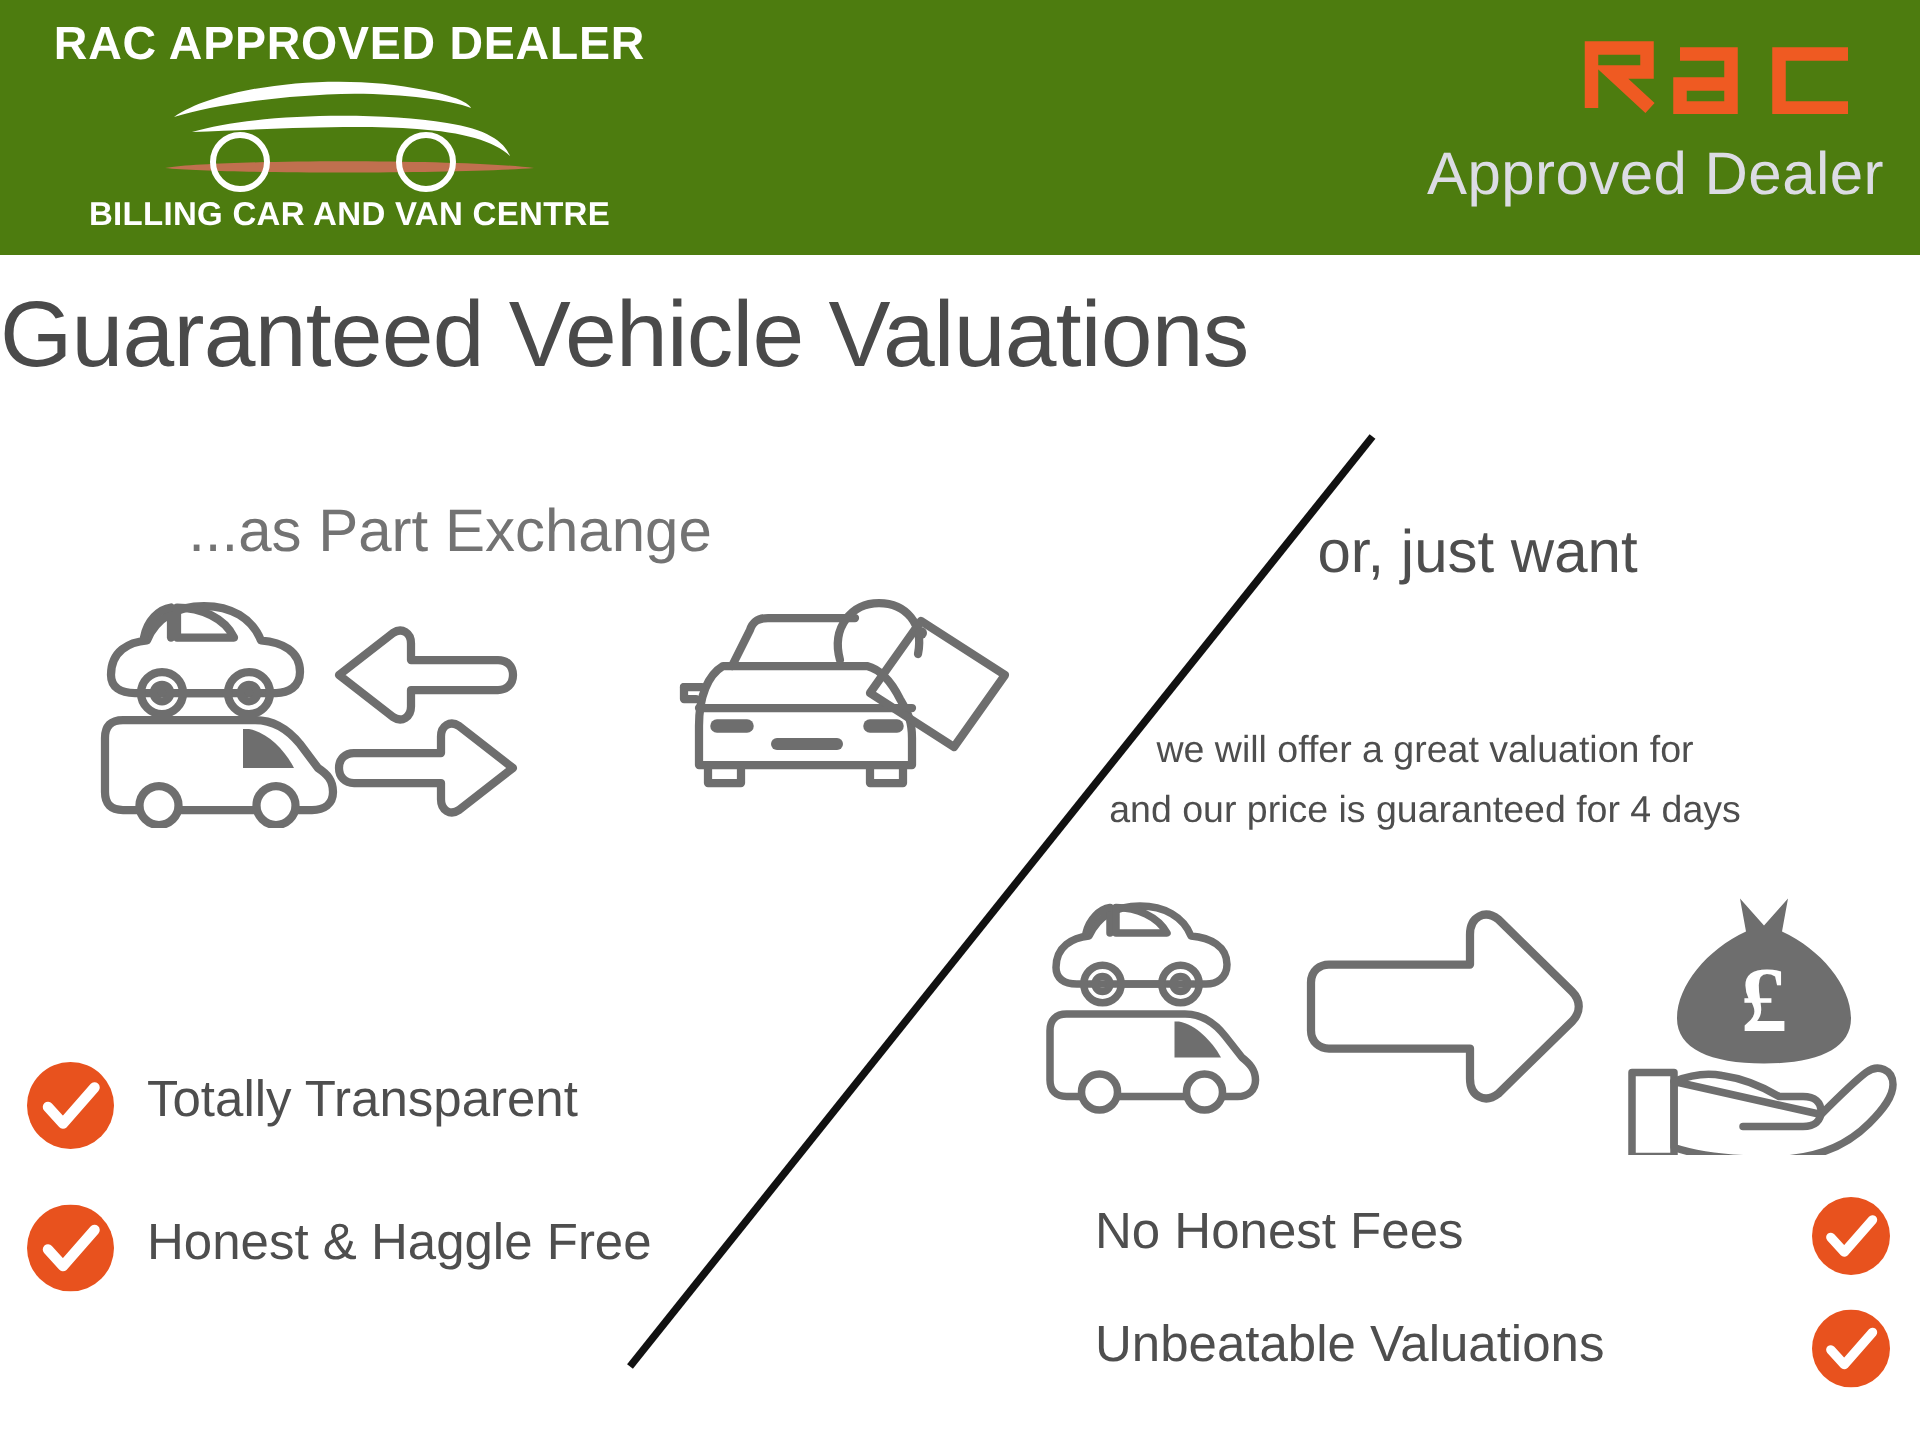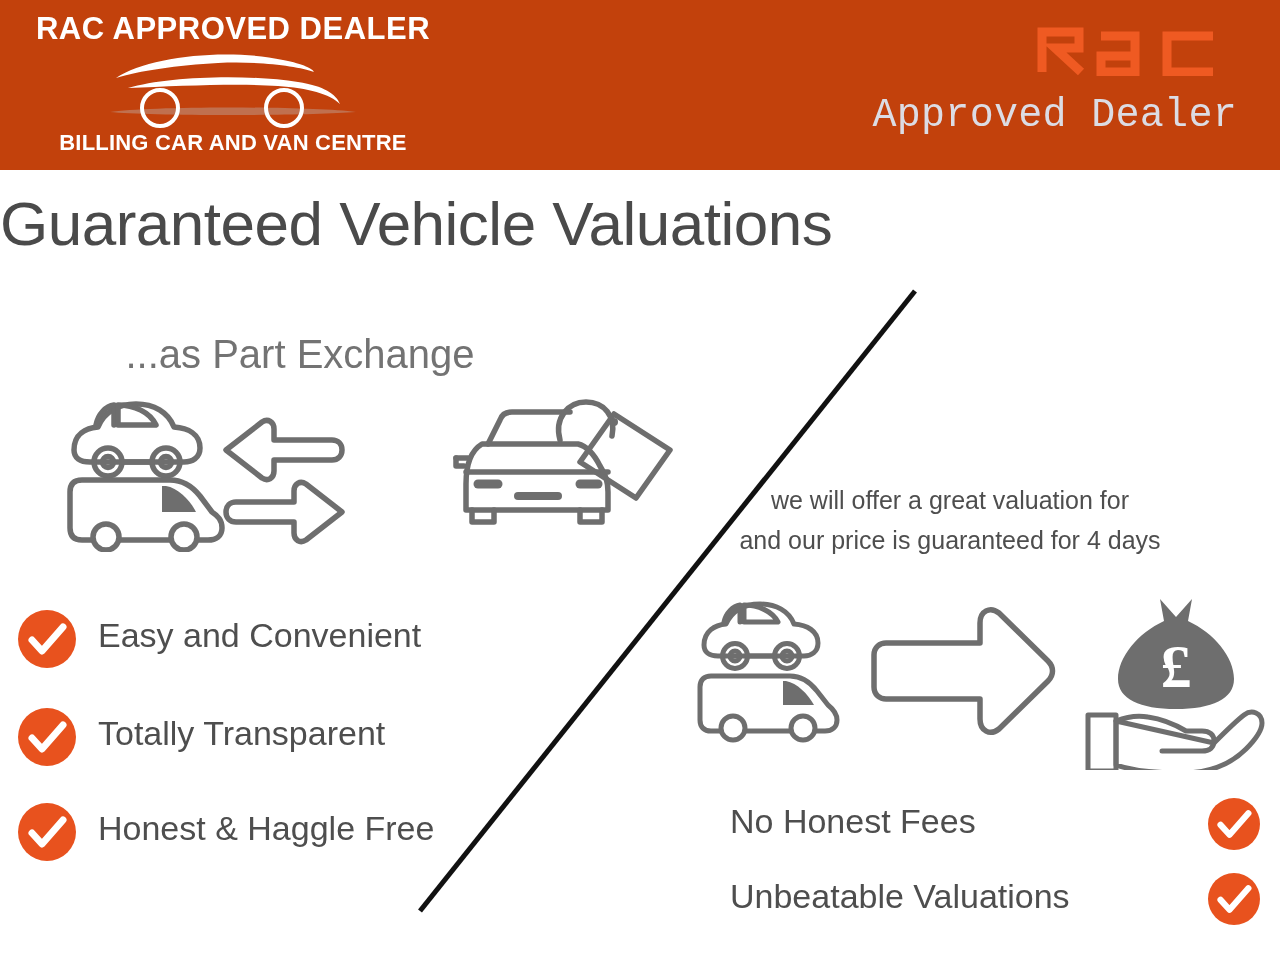"RAC APPROVED DEALER" #header { background: #c2410c -> #4d7c0f }
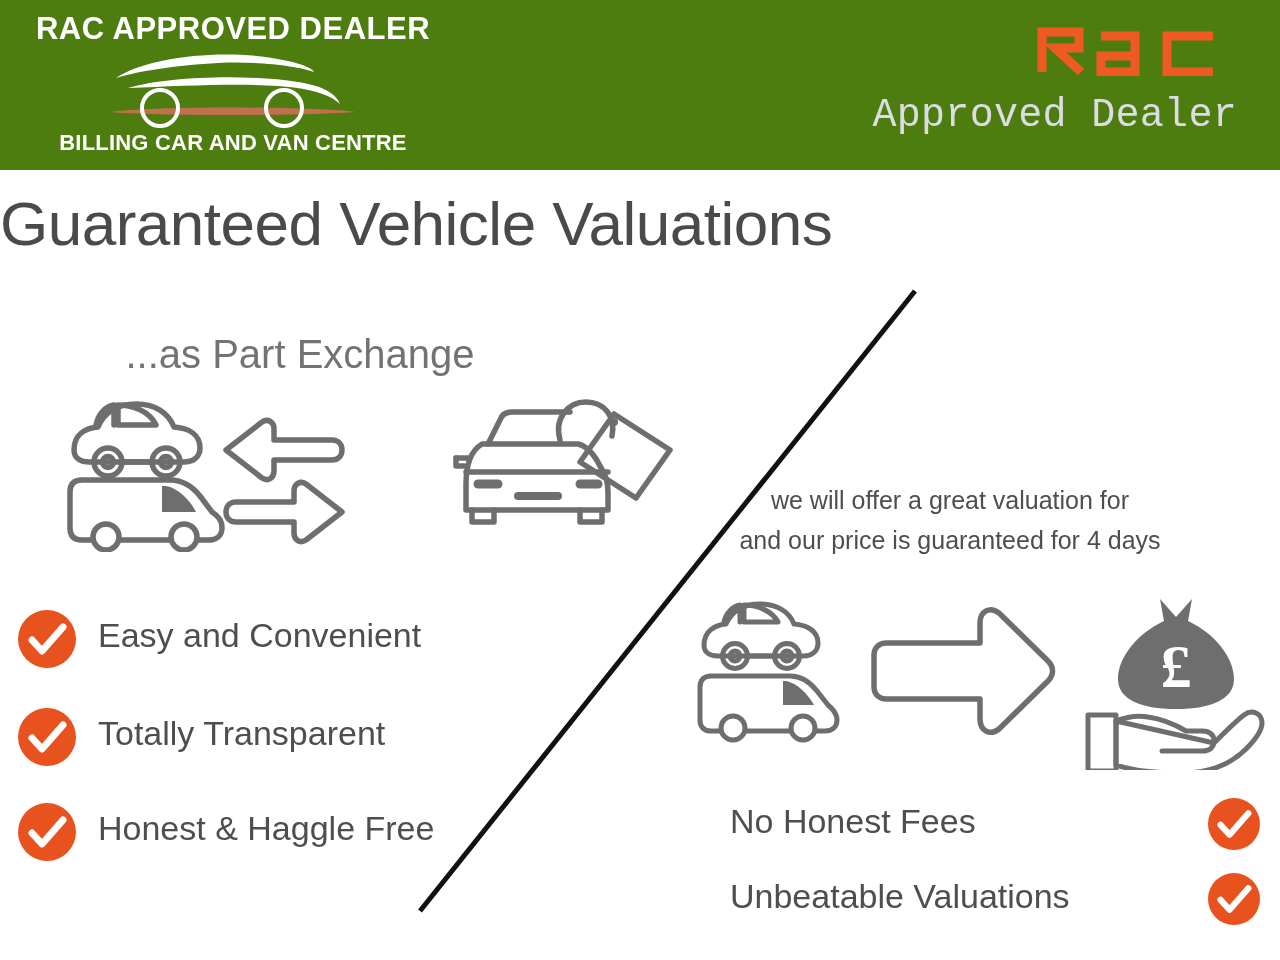"Approved Dealer" #rac-badge { font-family: Liberation Mono, monospace -> none; right: 43px -> 24px }
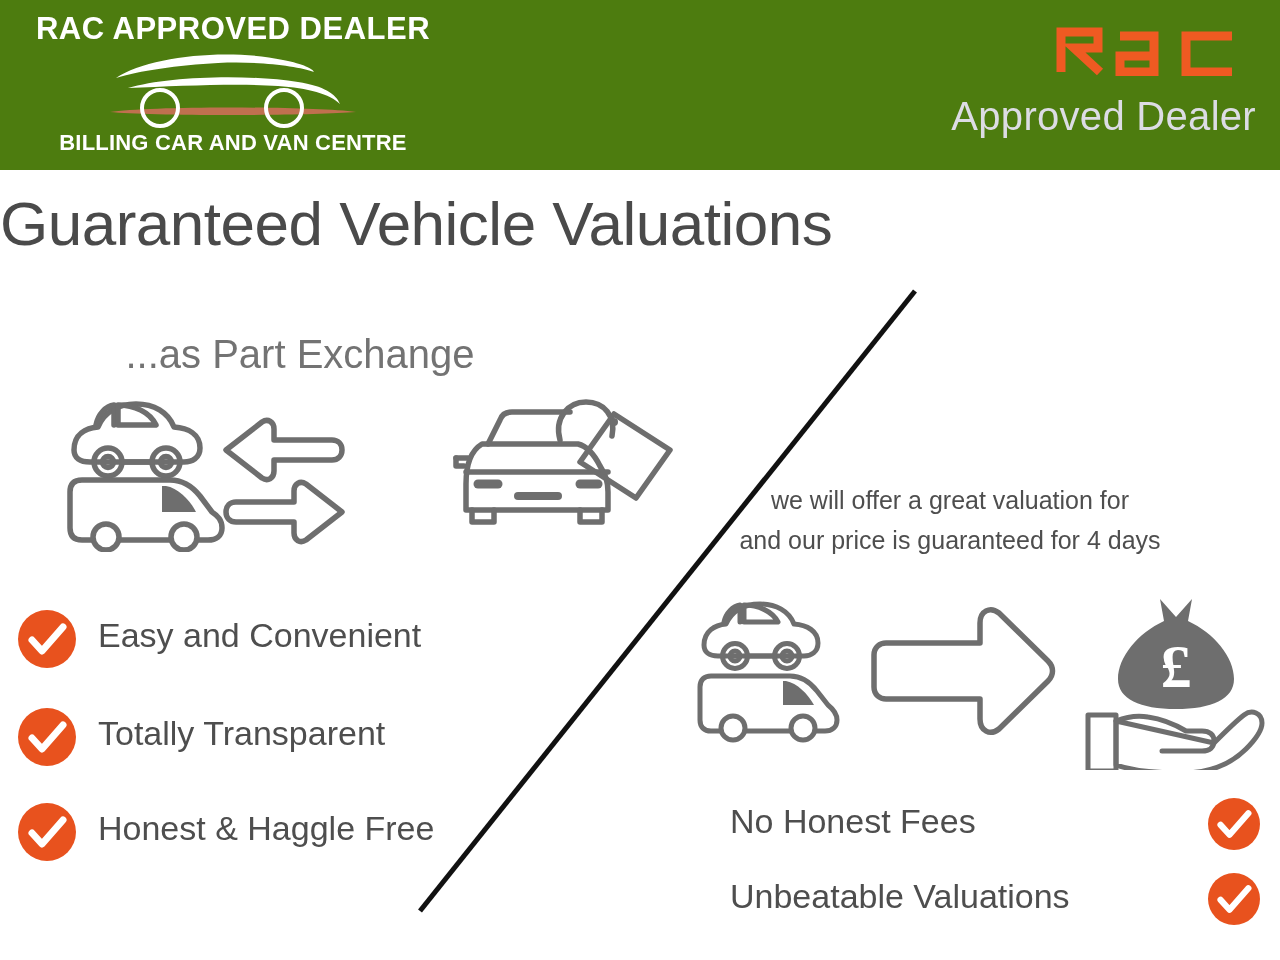"or, just want" span { html: none -> <span>or, just want</span> }
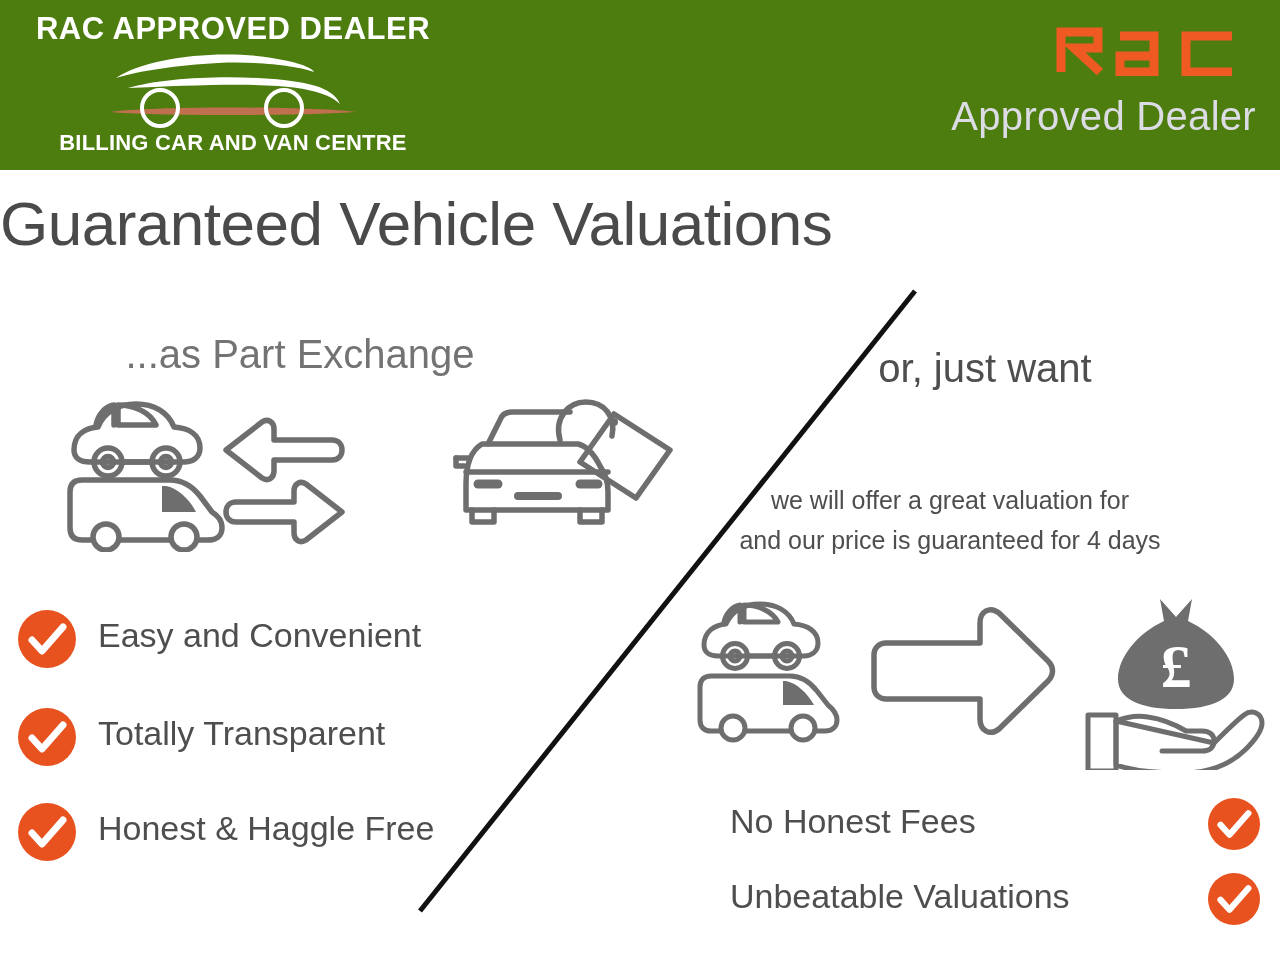"Easy and Convenient" div.bullet-row-left { html: <div> <svg> <circle></circle> <path></path> </svg> <div>Easy and Convenient</div> </div> -> none }
